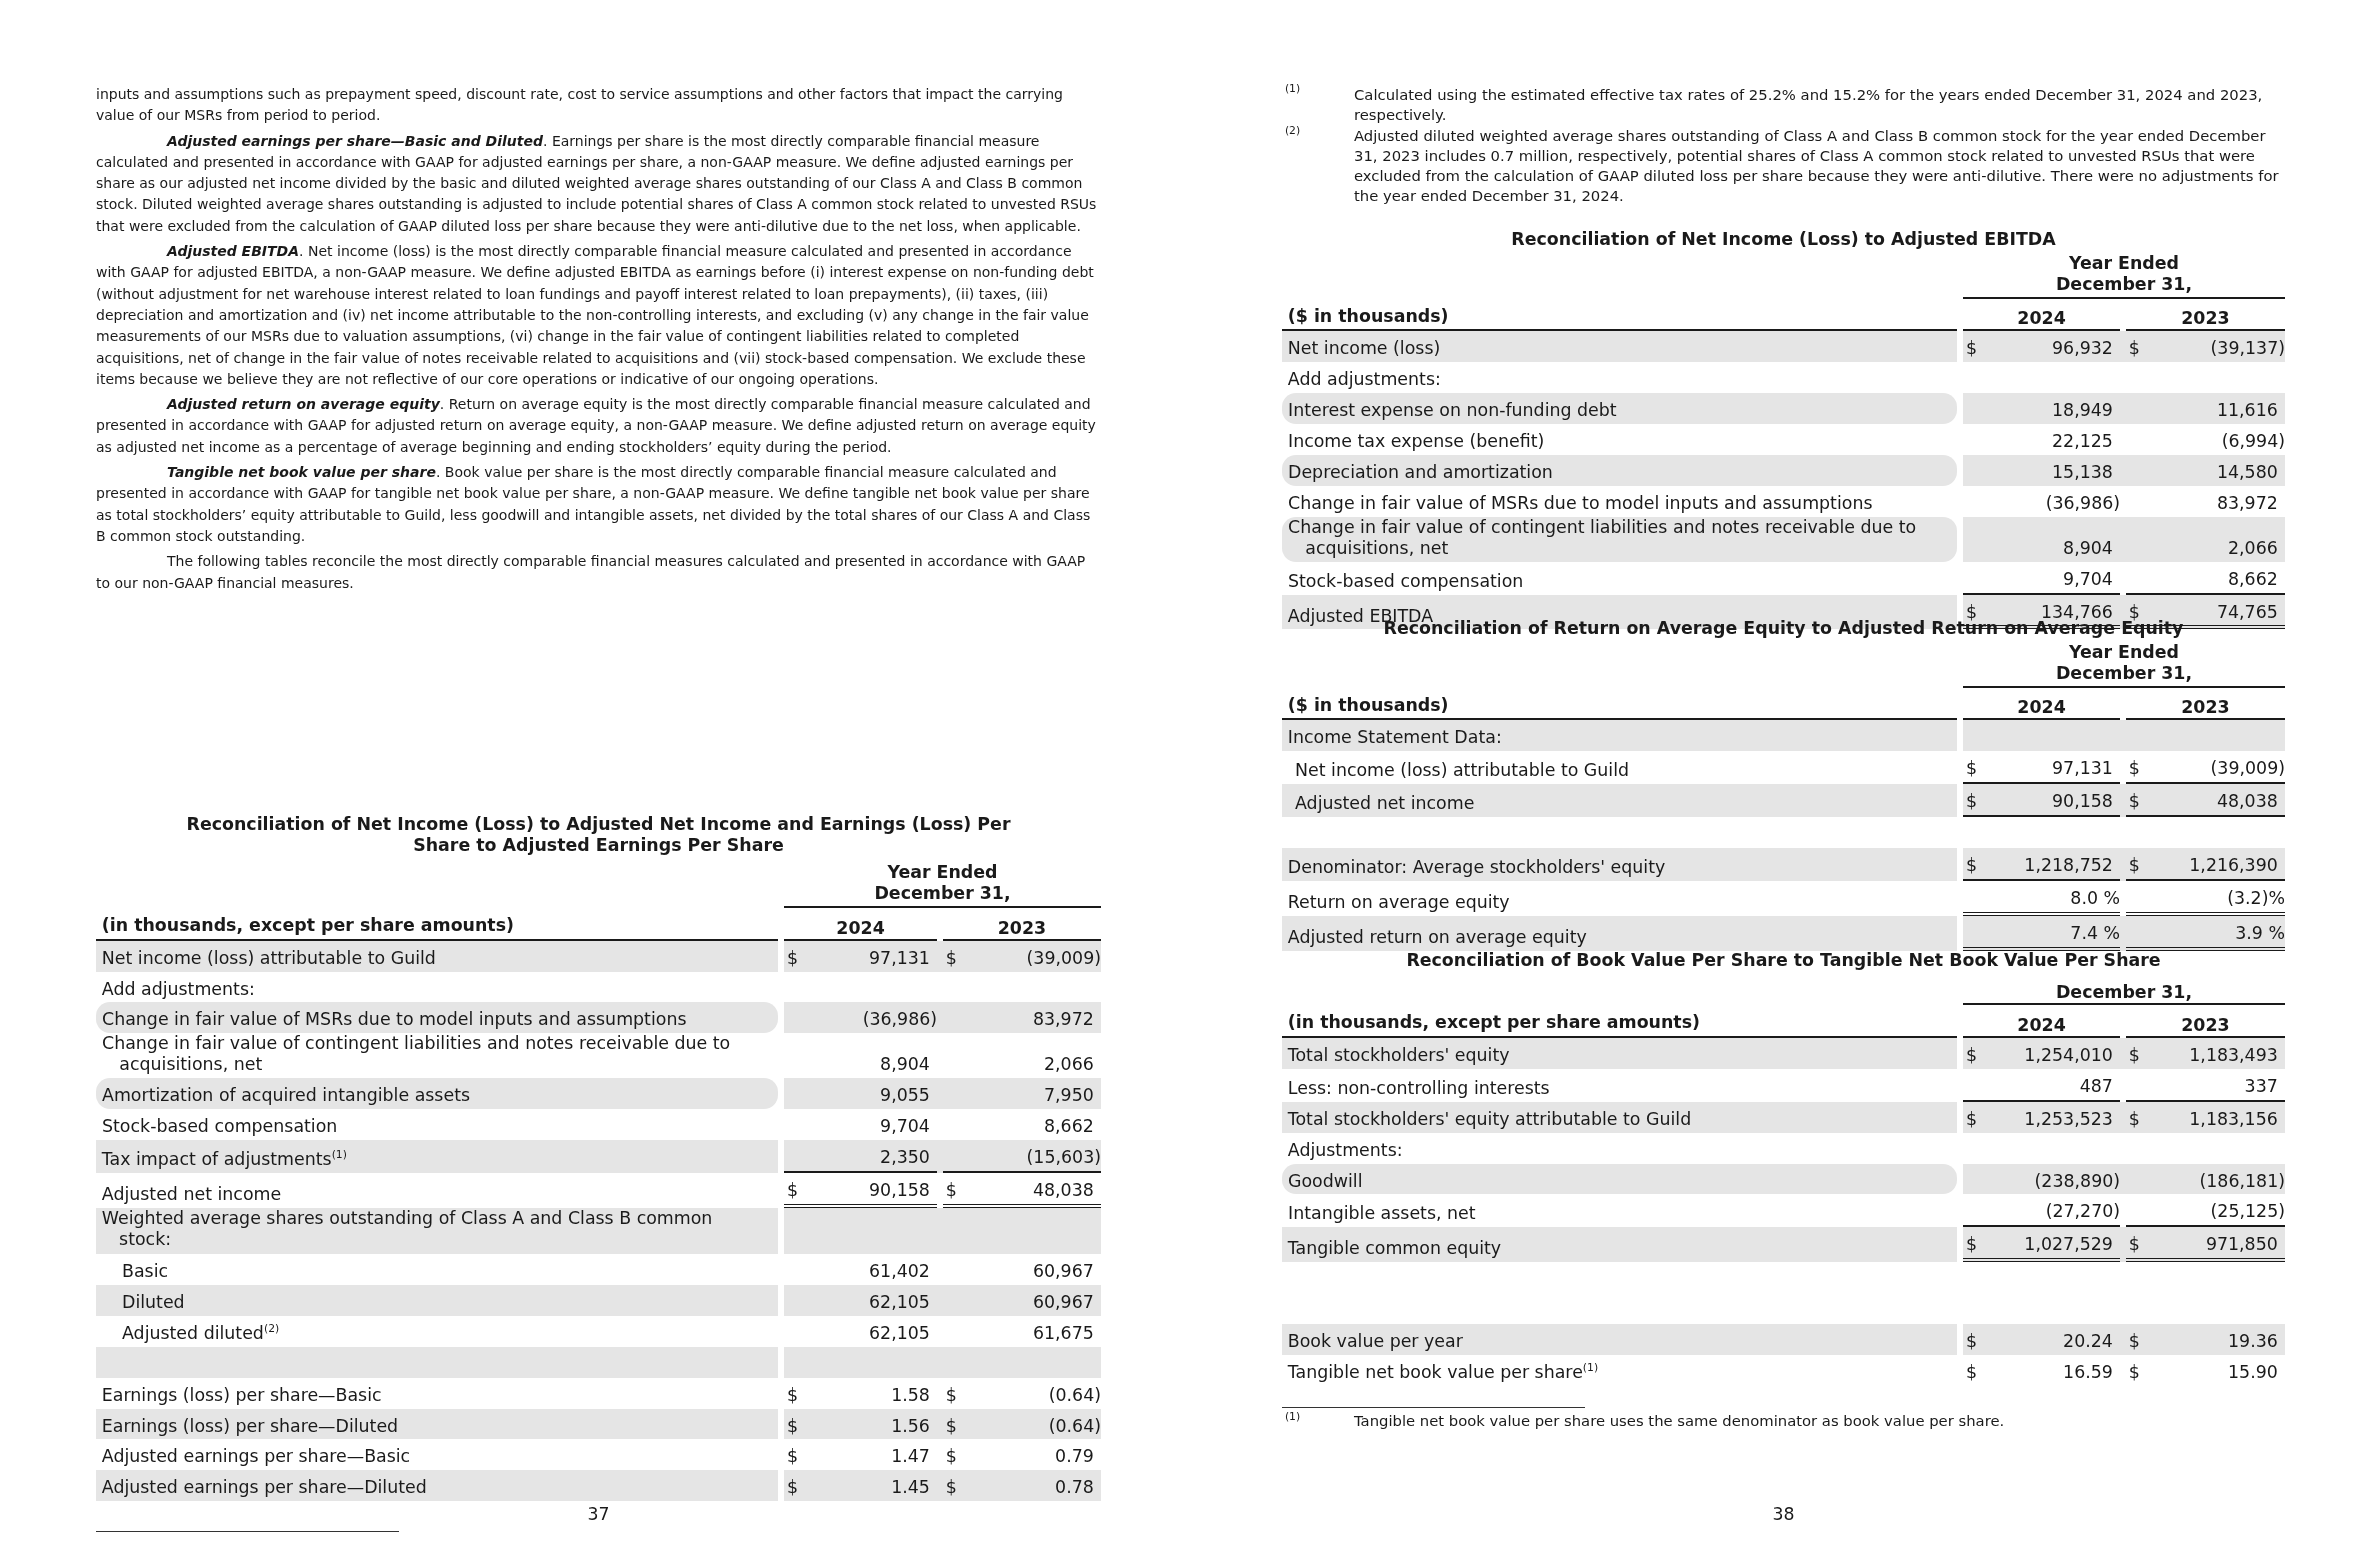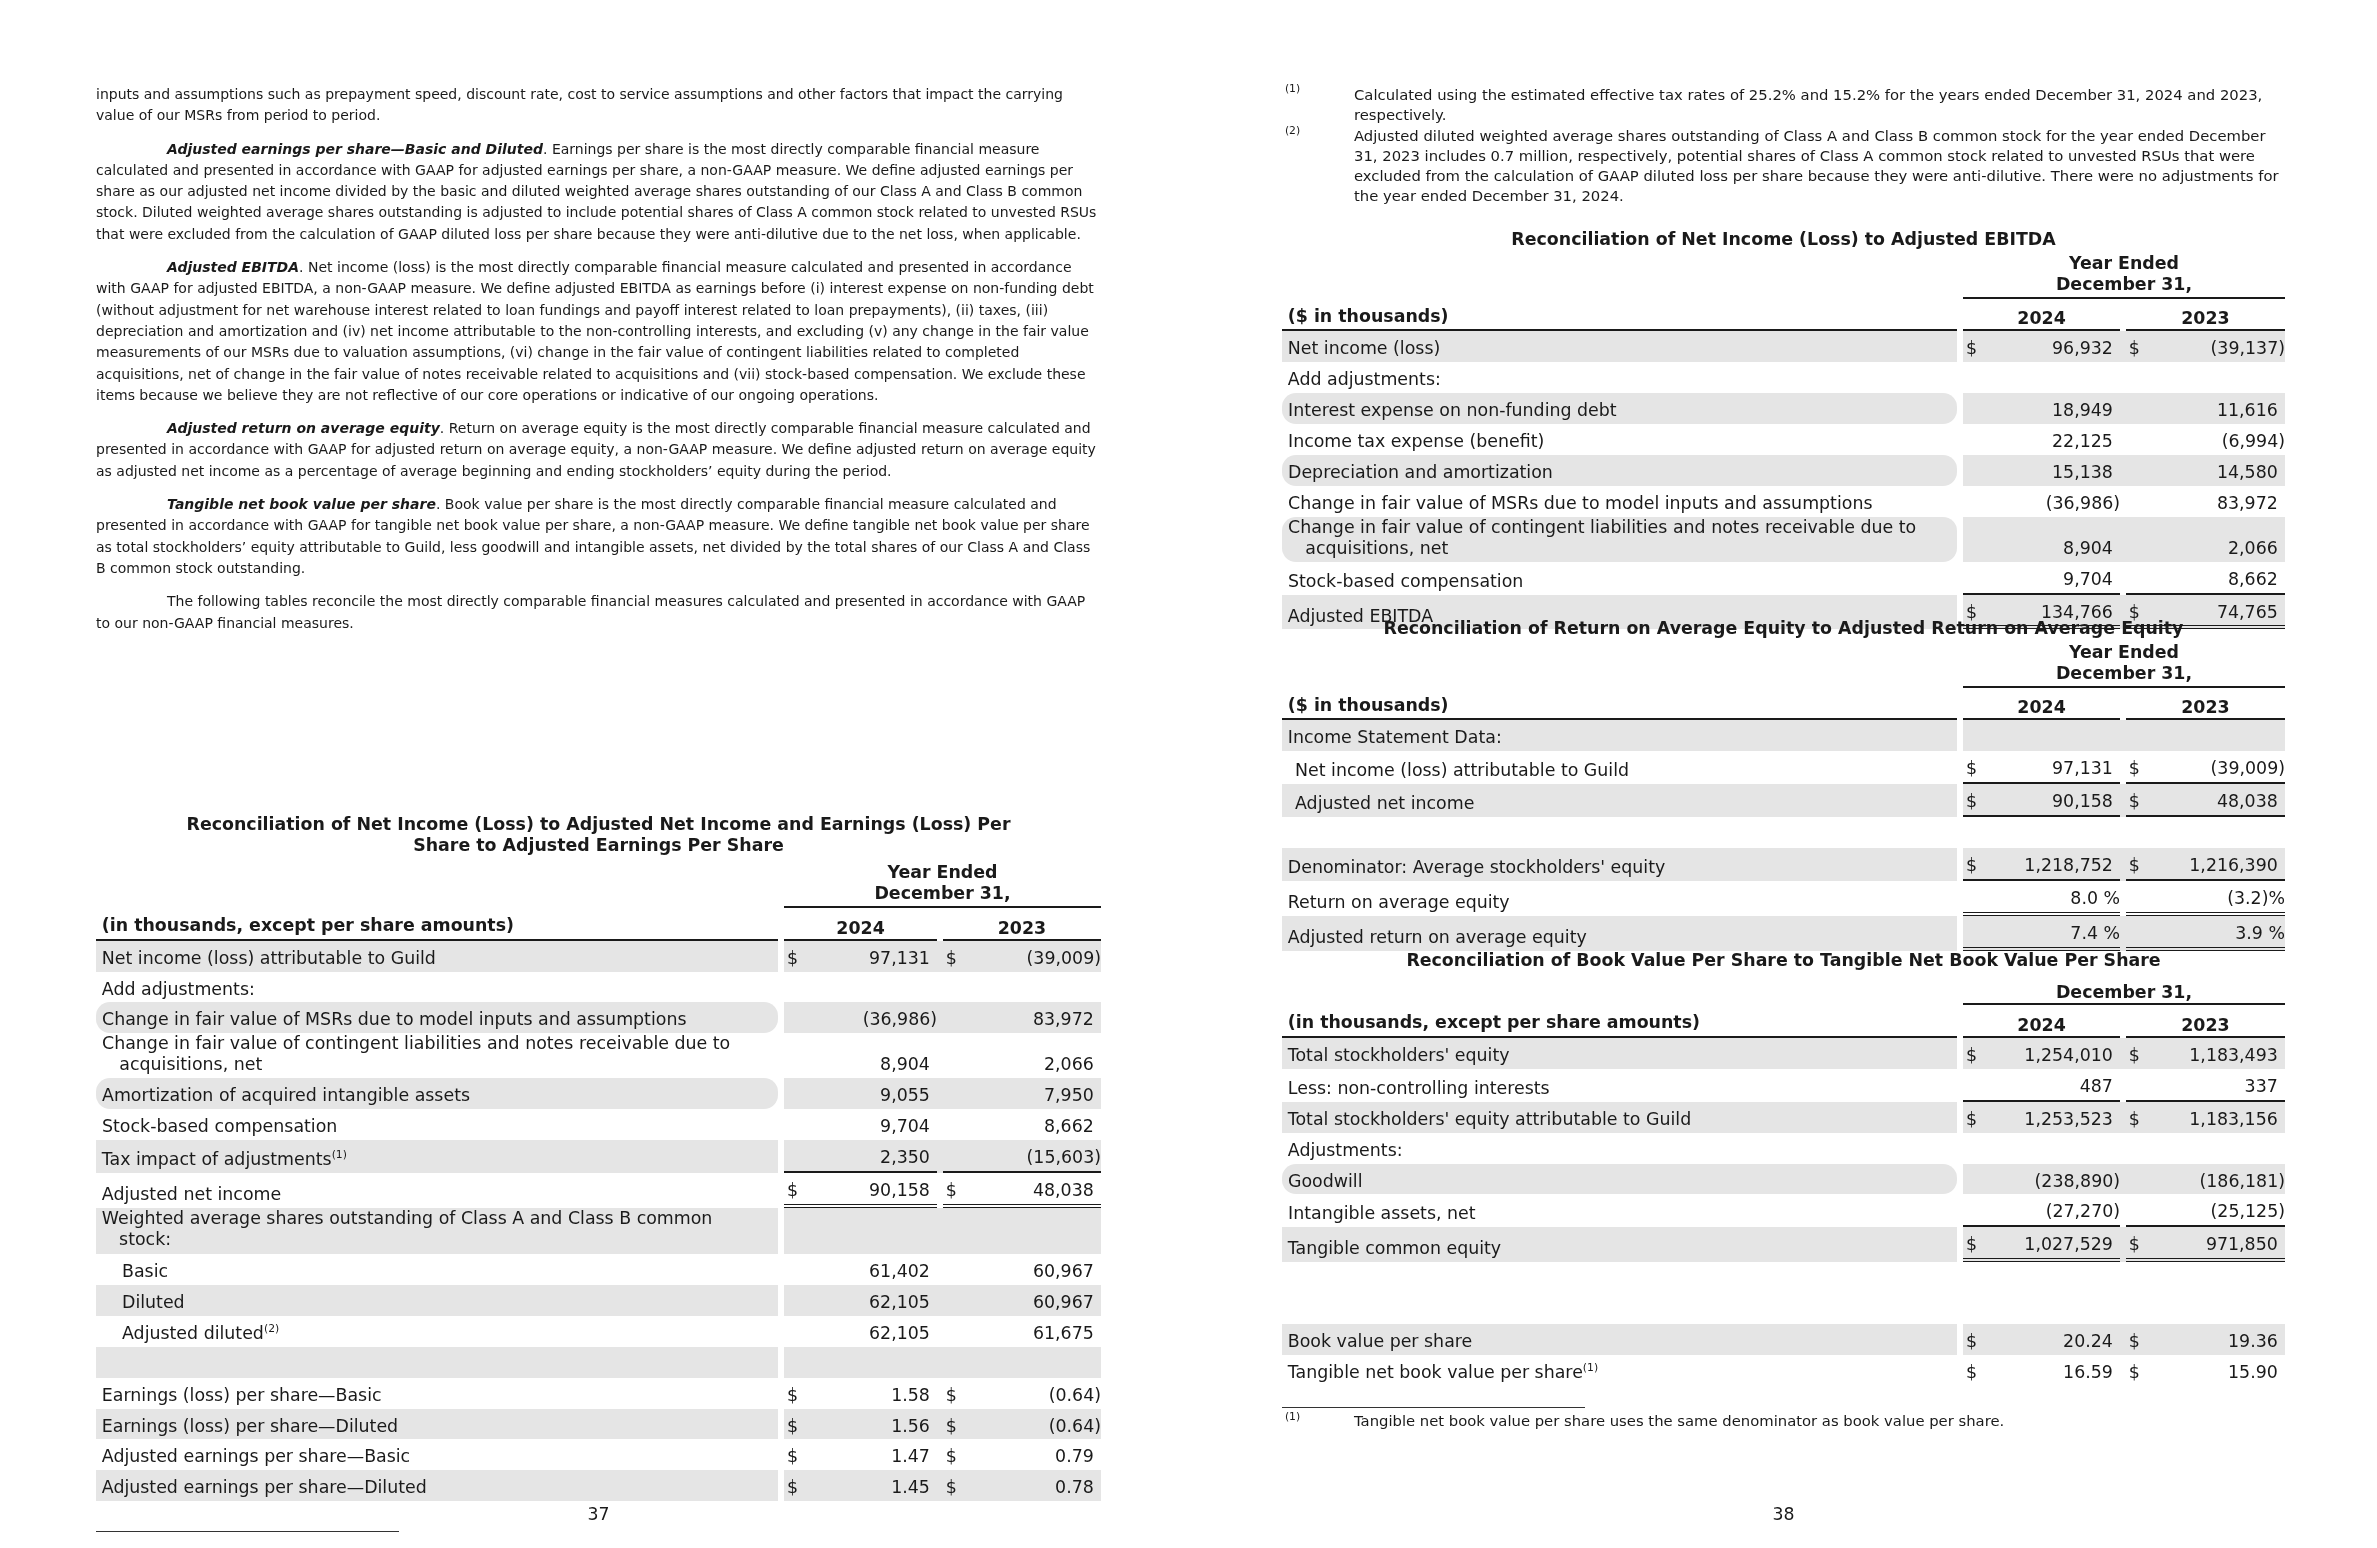"Adjusted earnings per share—Basic and" p.body + p.body { margin-top: 12px -> 4px }
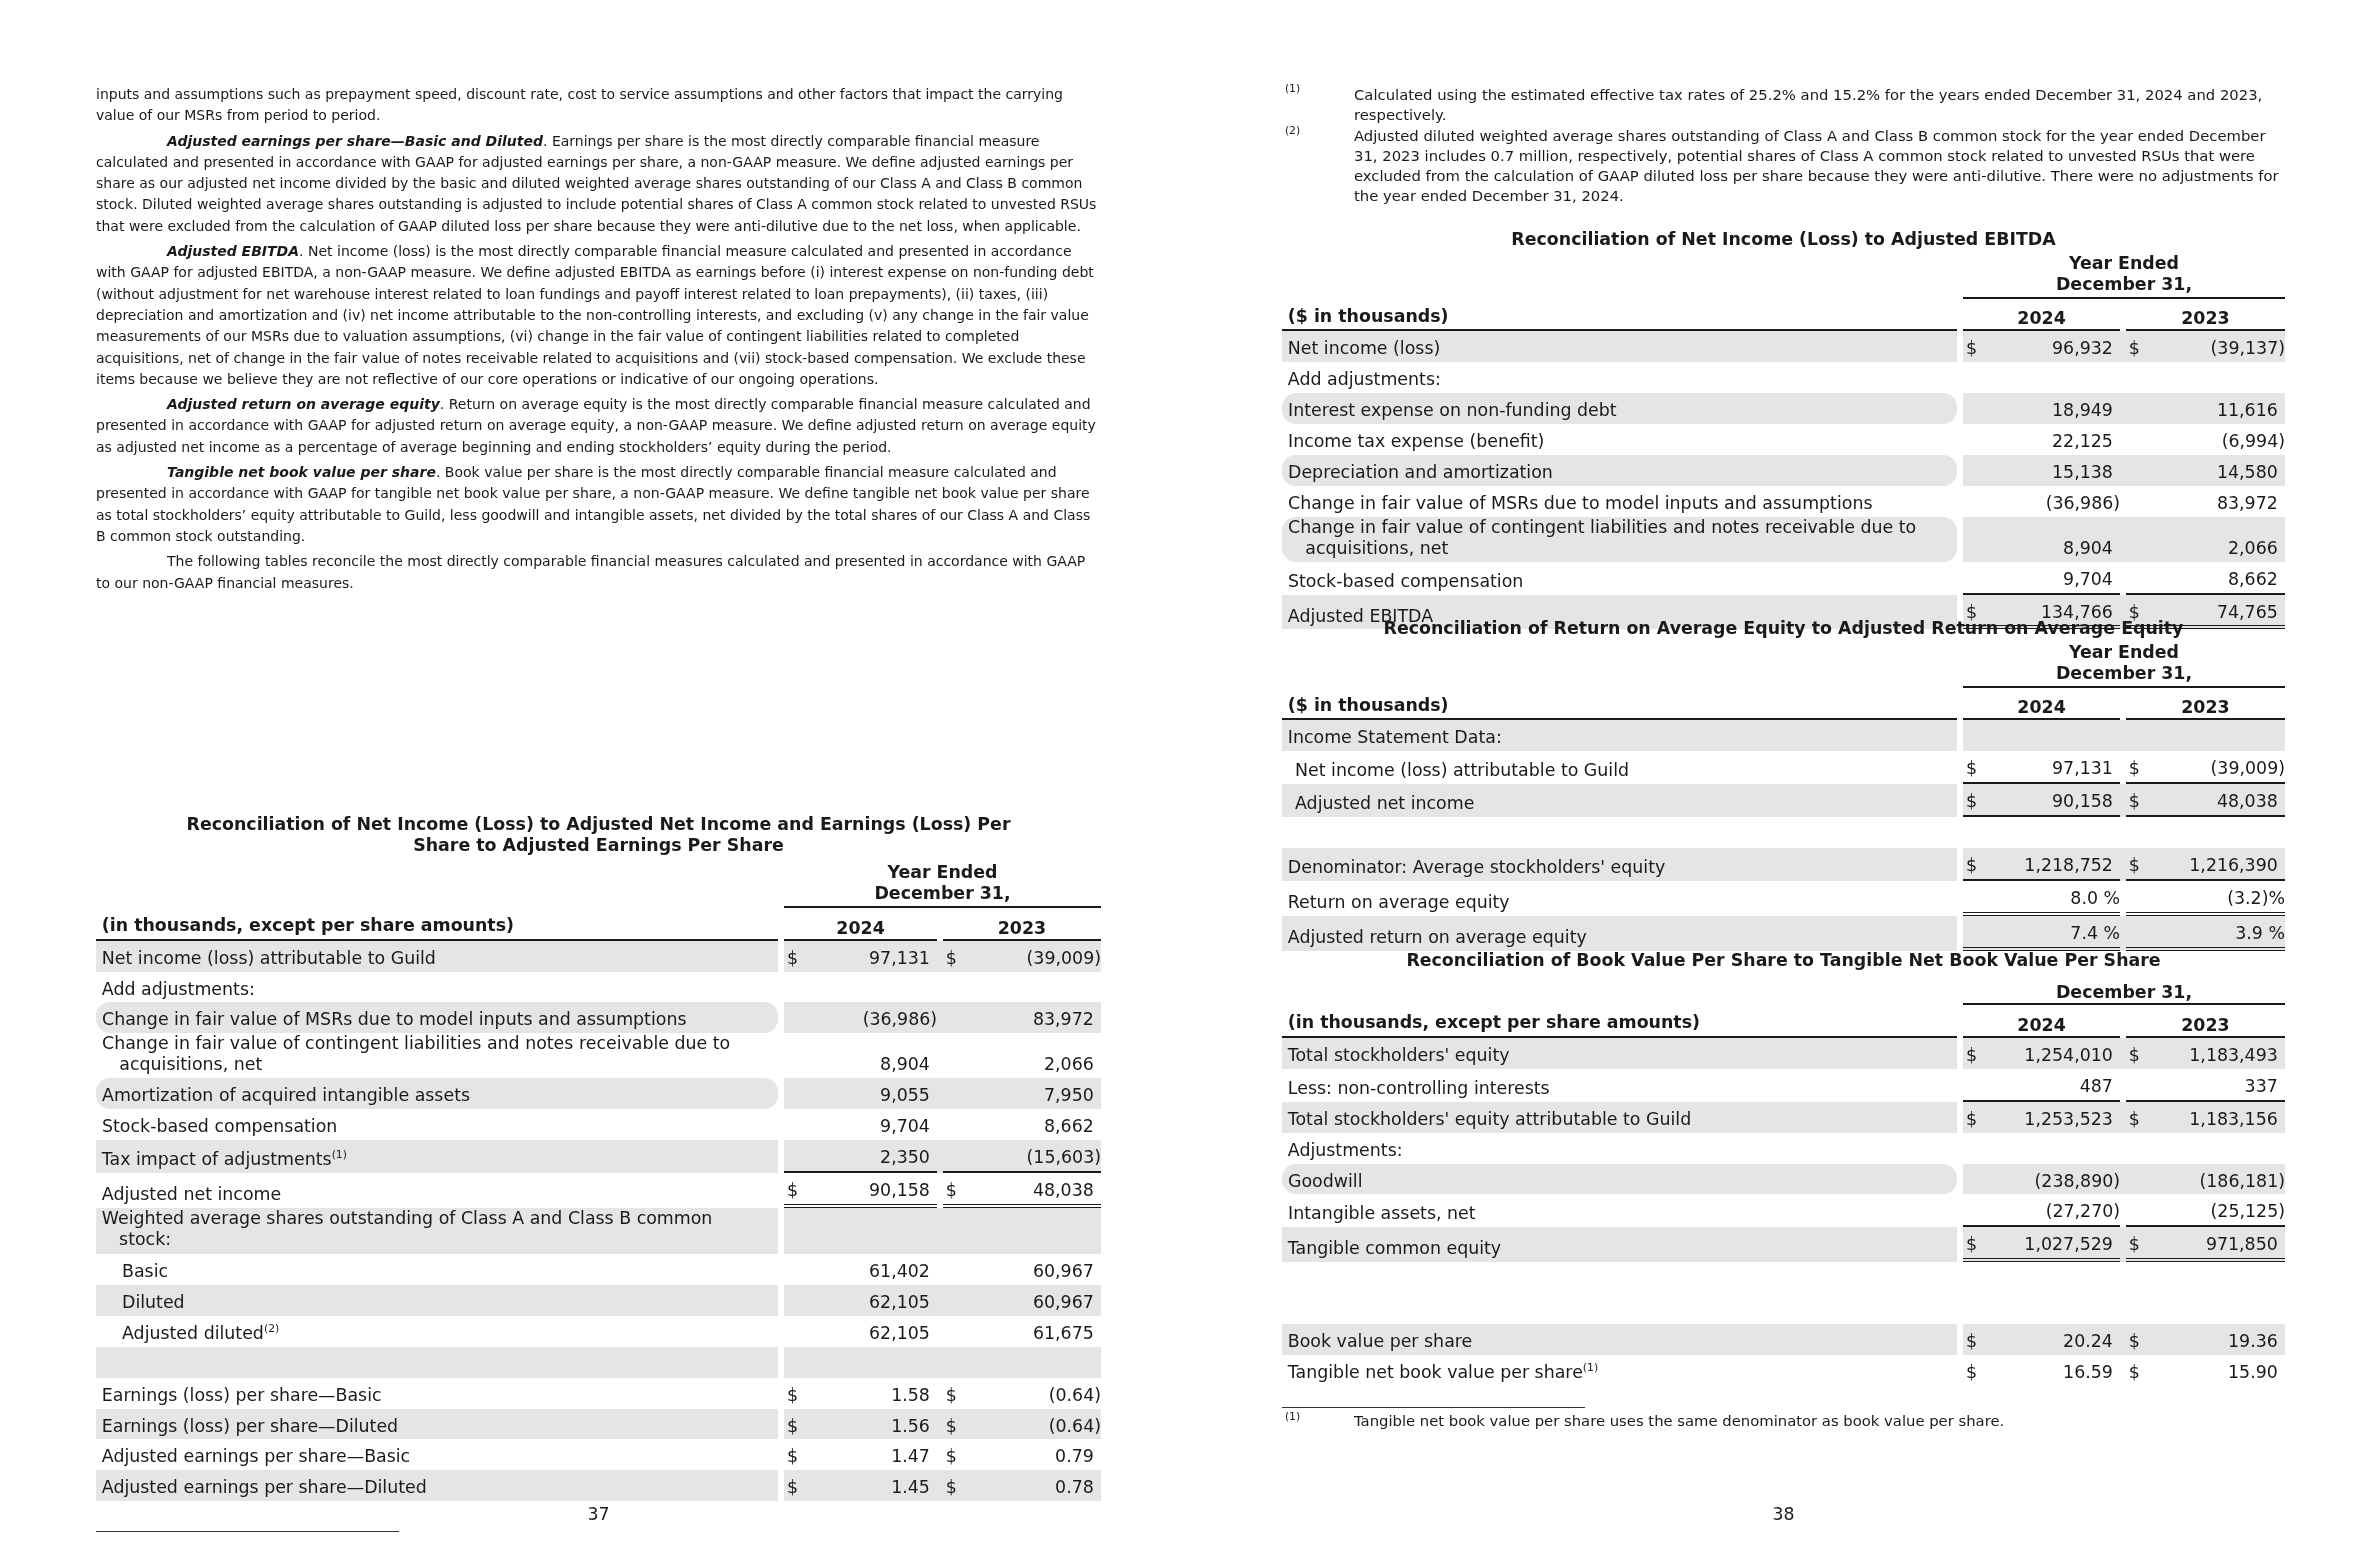"Book value per share" td.lbl { text: share -> year }
